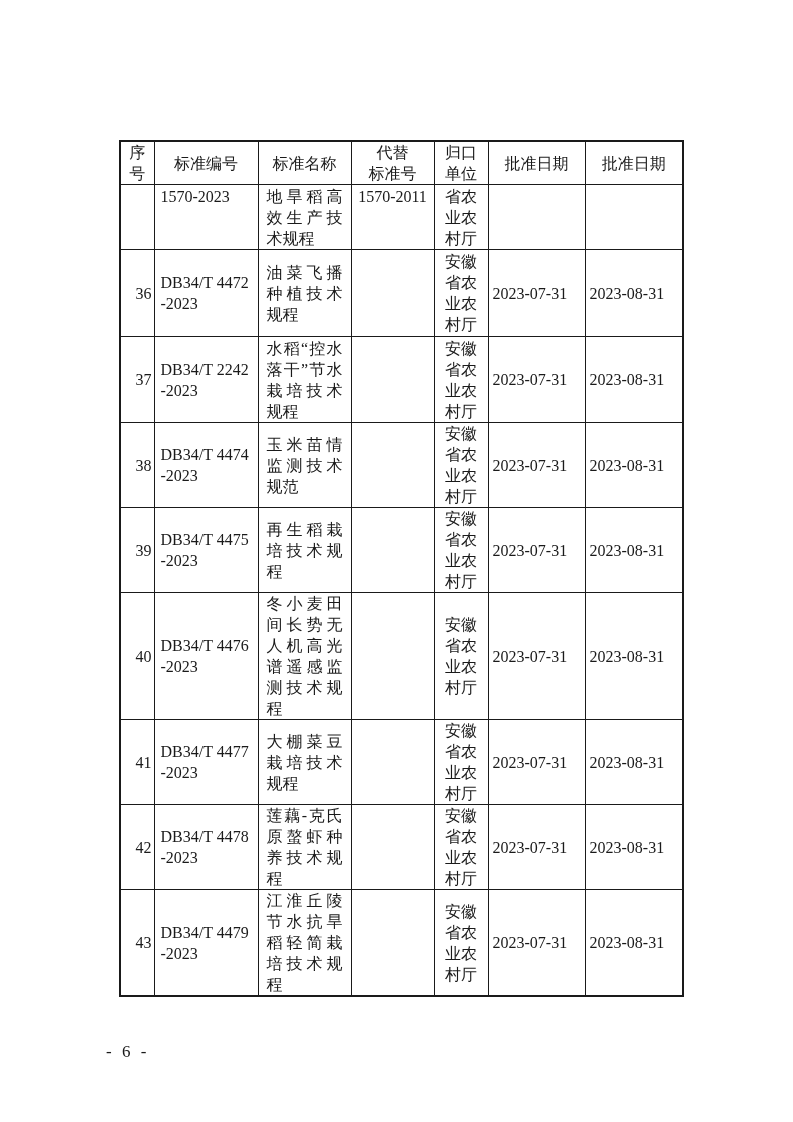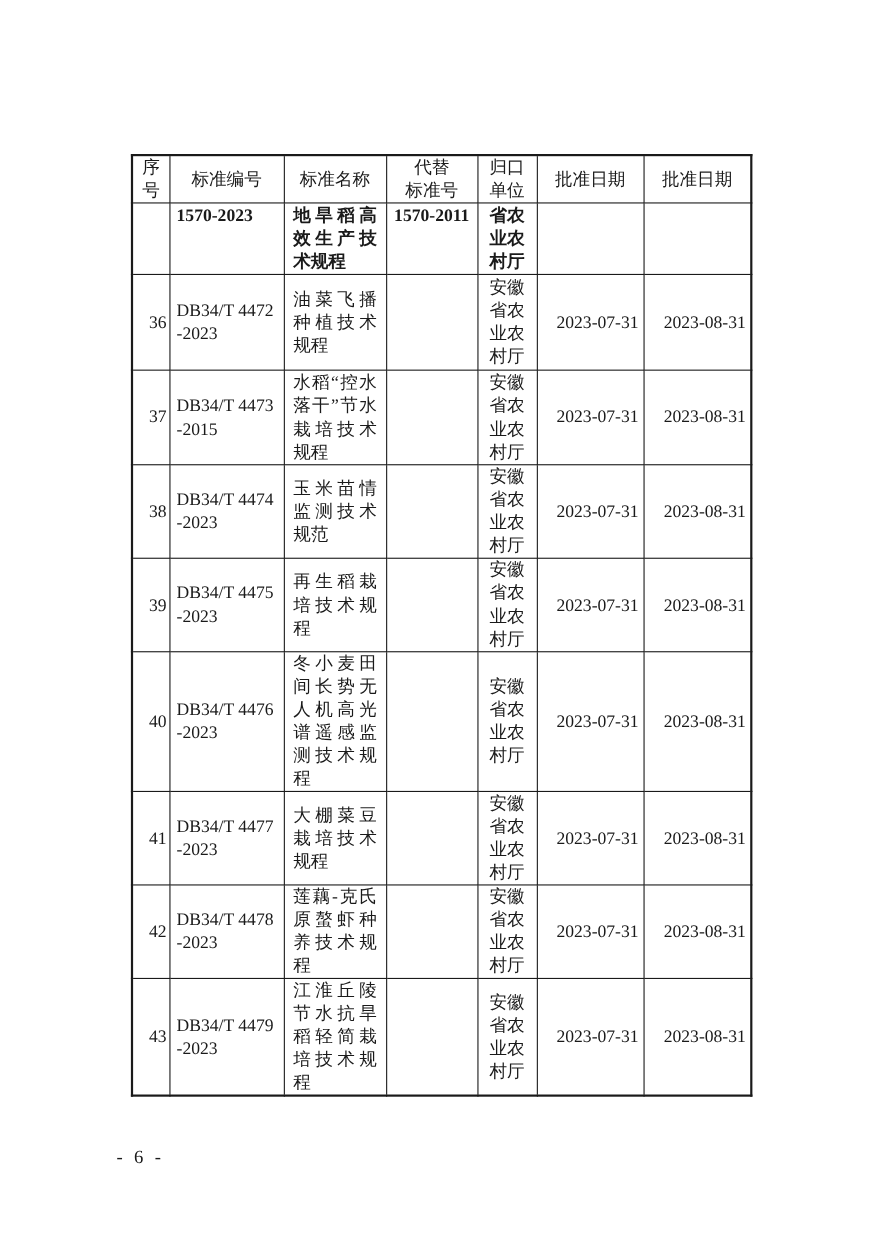"1570-2023" tr.partial-row td { font-weight: bold -> none }
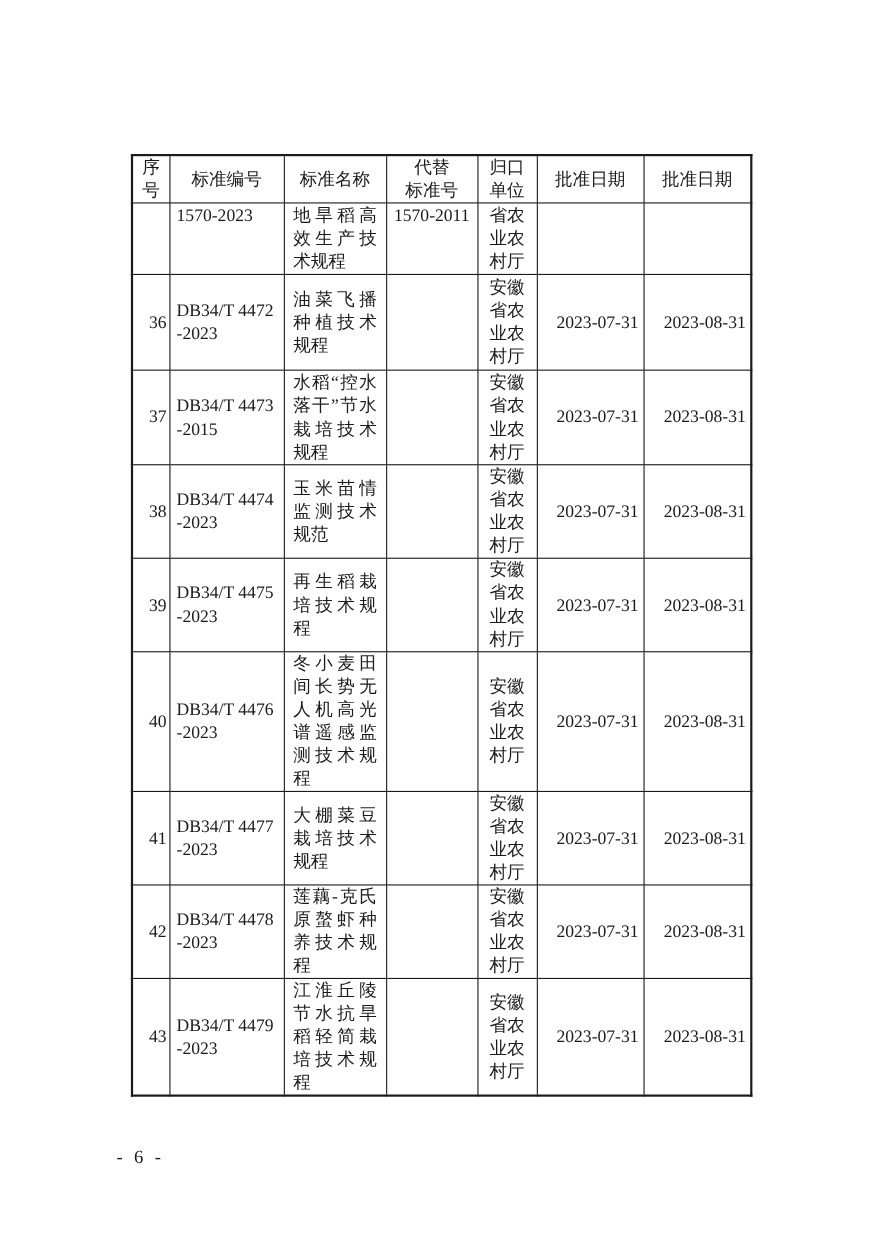"2023-07-31" td.cell-approved, td.cell-implemented { text-align: right -> left }
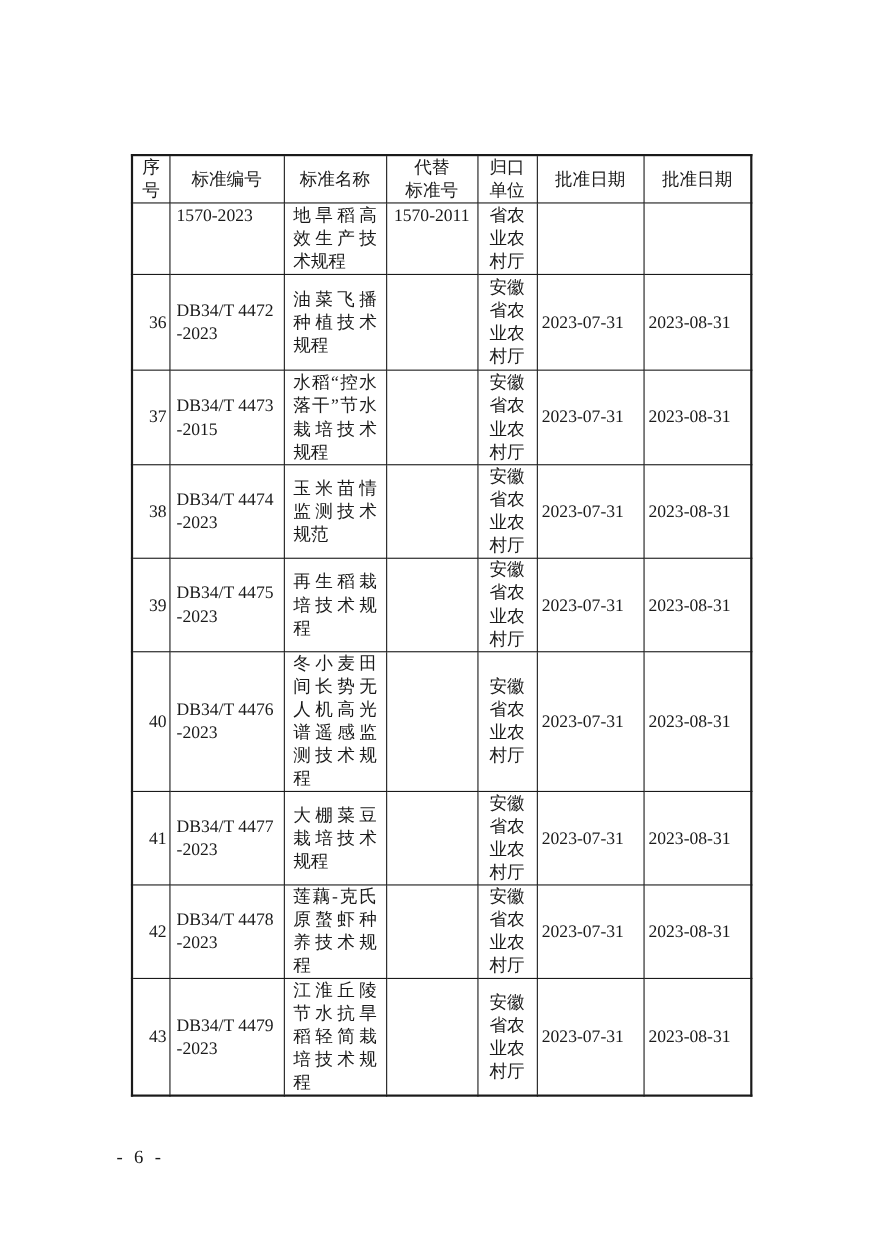"DB34/T 4473-2015" td.cell-code { text: 4473-2015 -> 2242-2023 }
